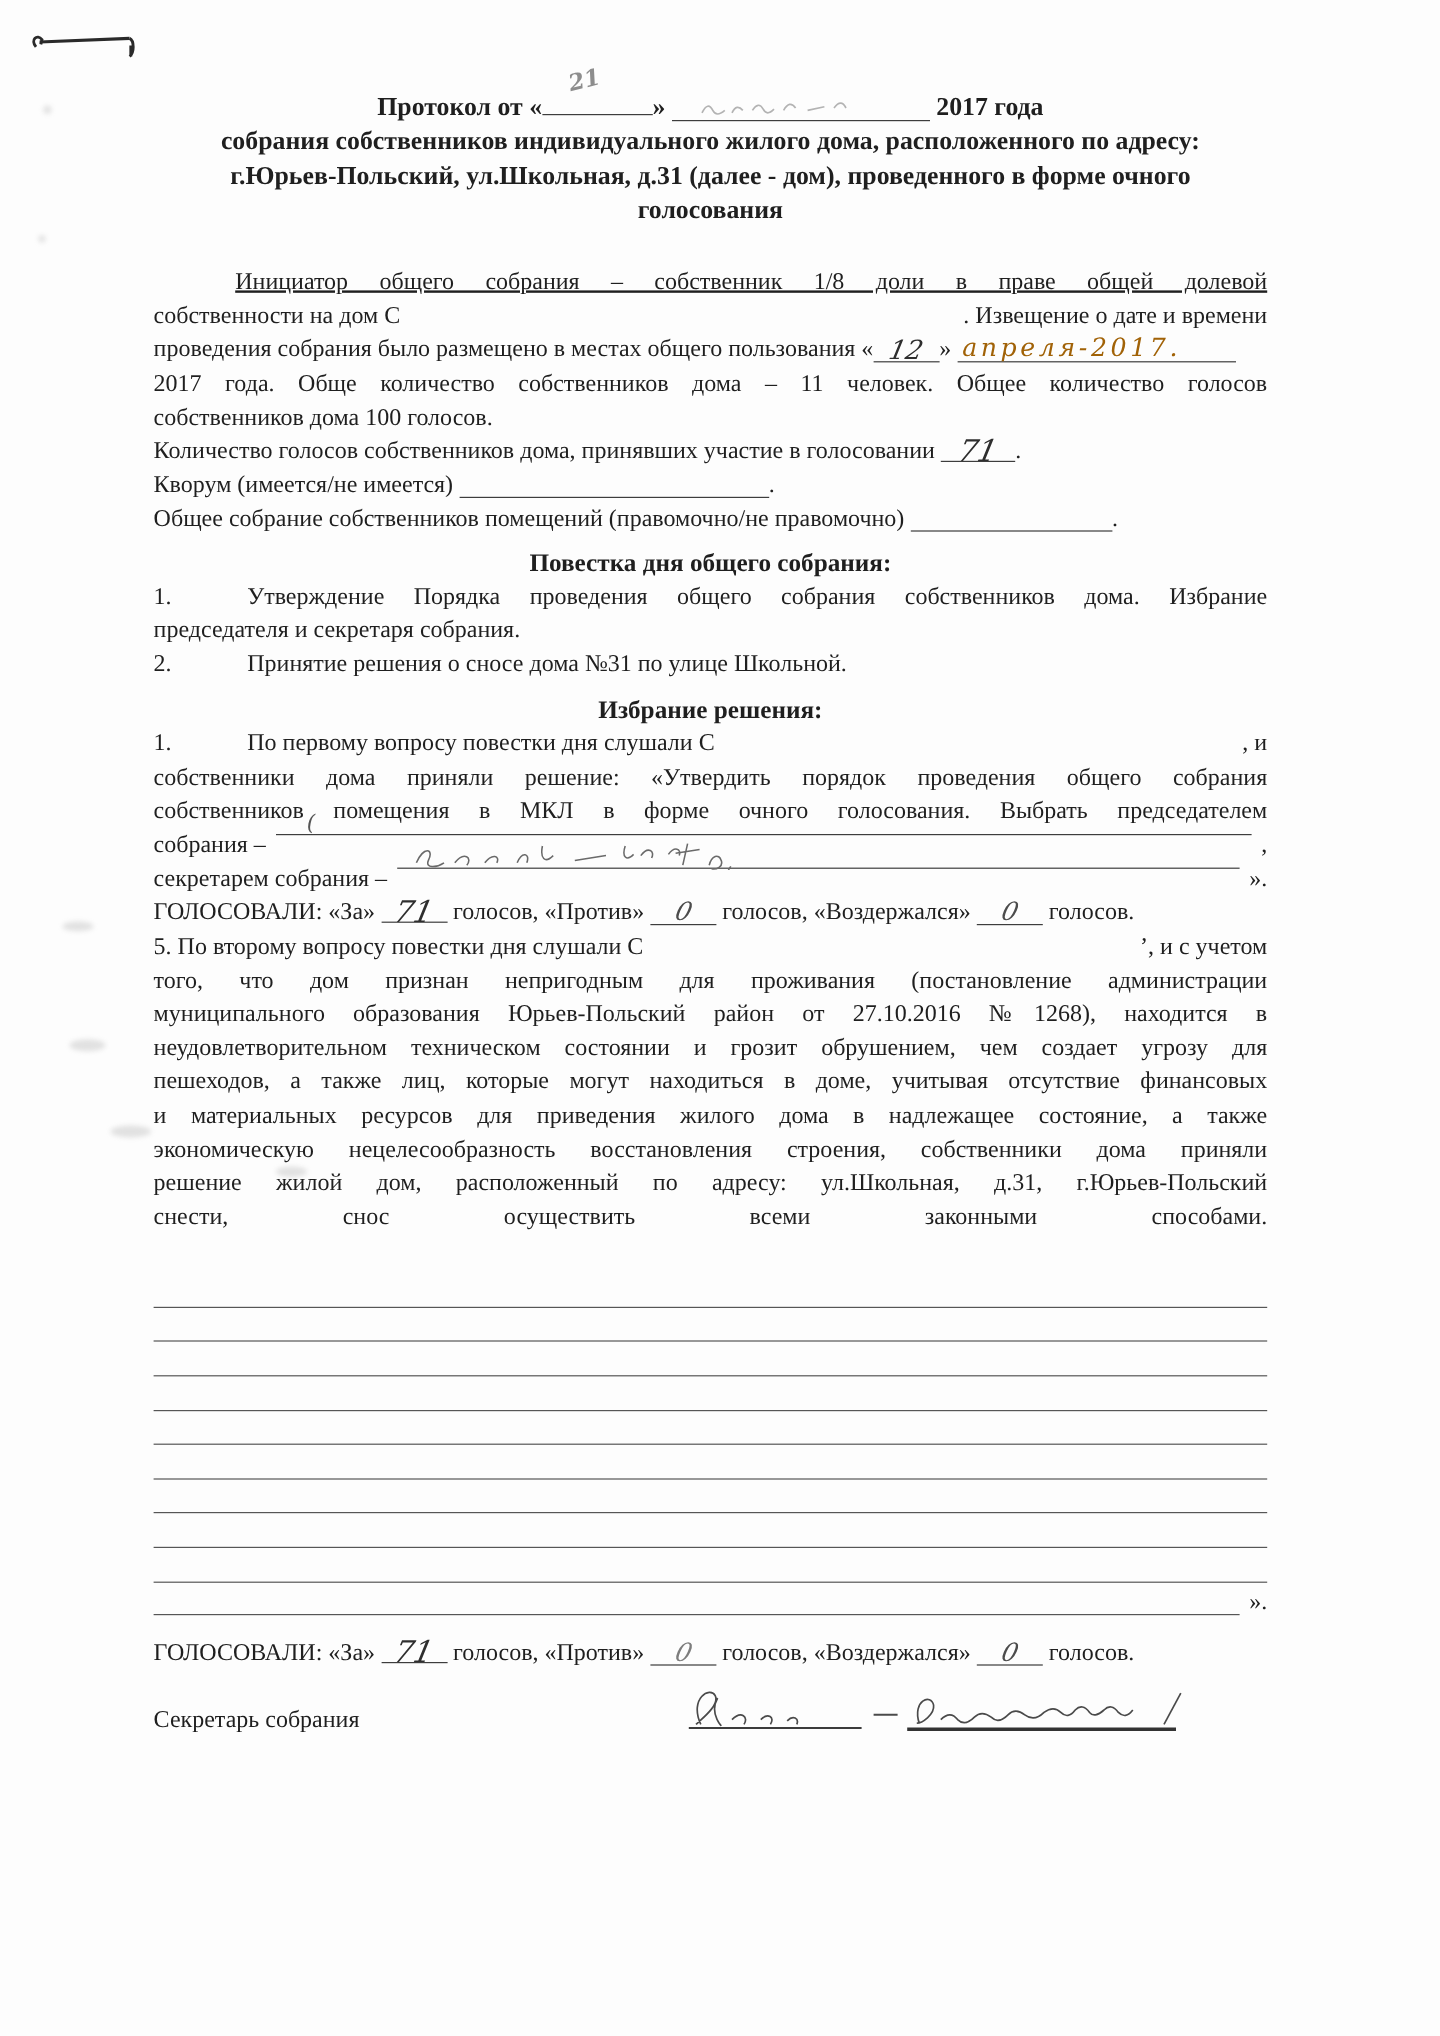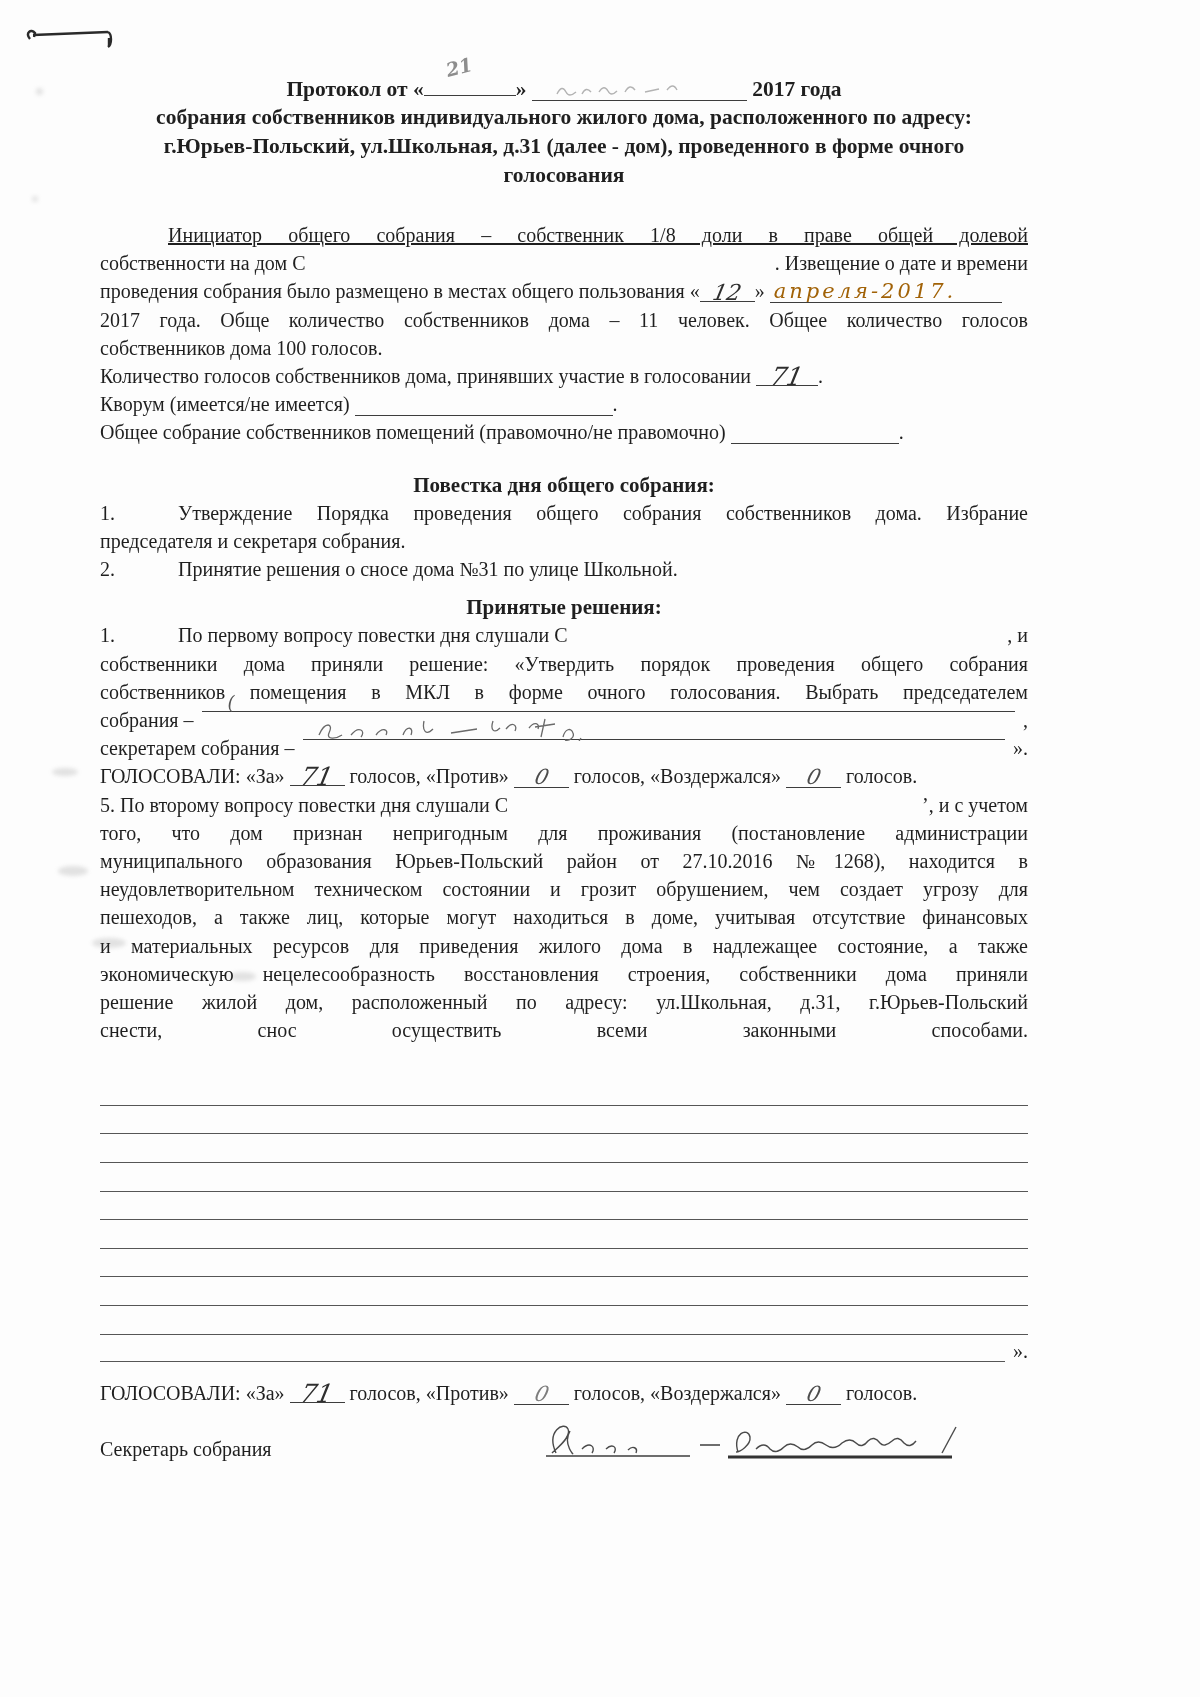"Протокол от «" .content { left: 100px -> 128px }
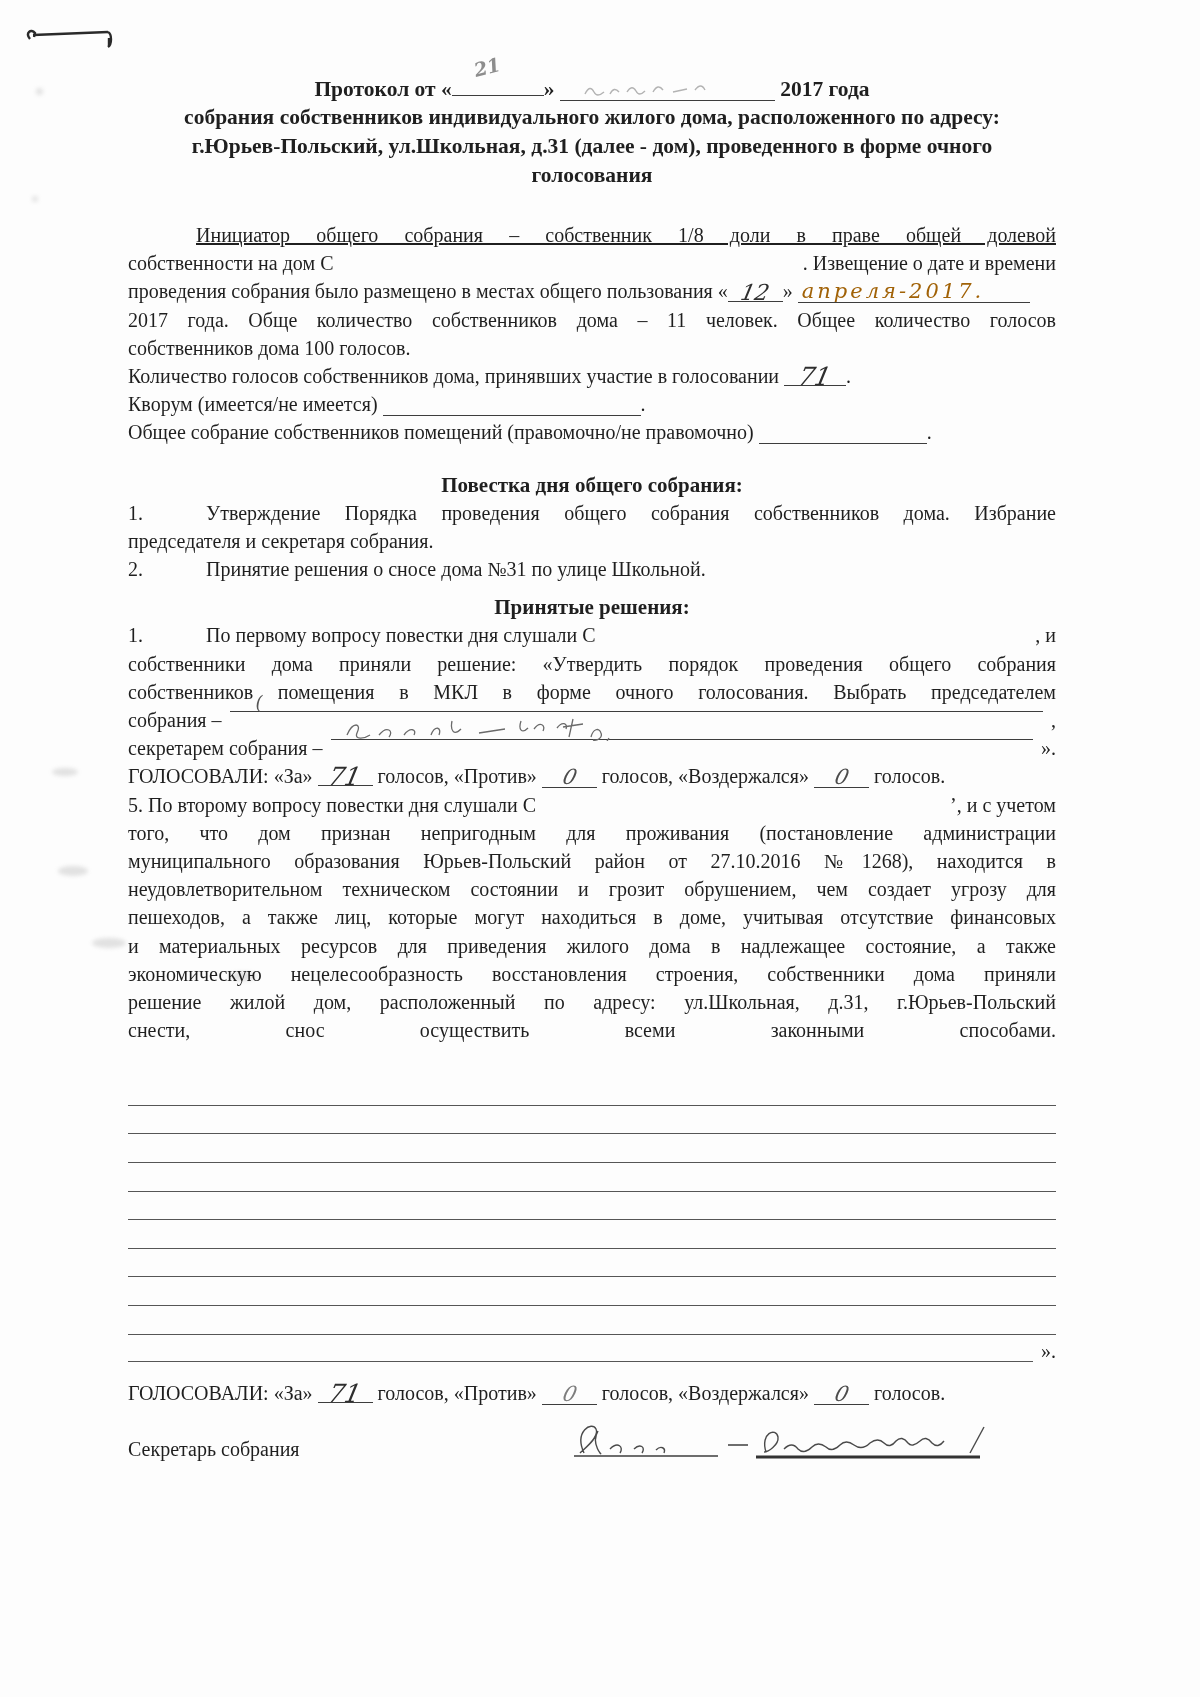"Повестка дня общего собрания:" .agenda .heading { margin-top: 24px -> 8px }
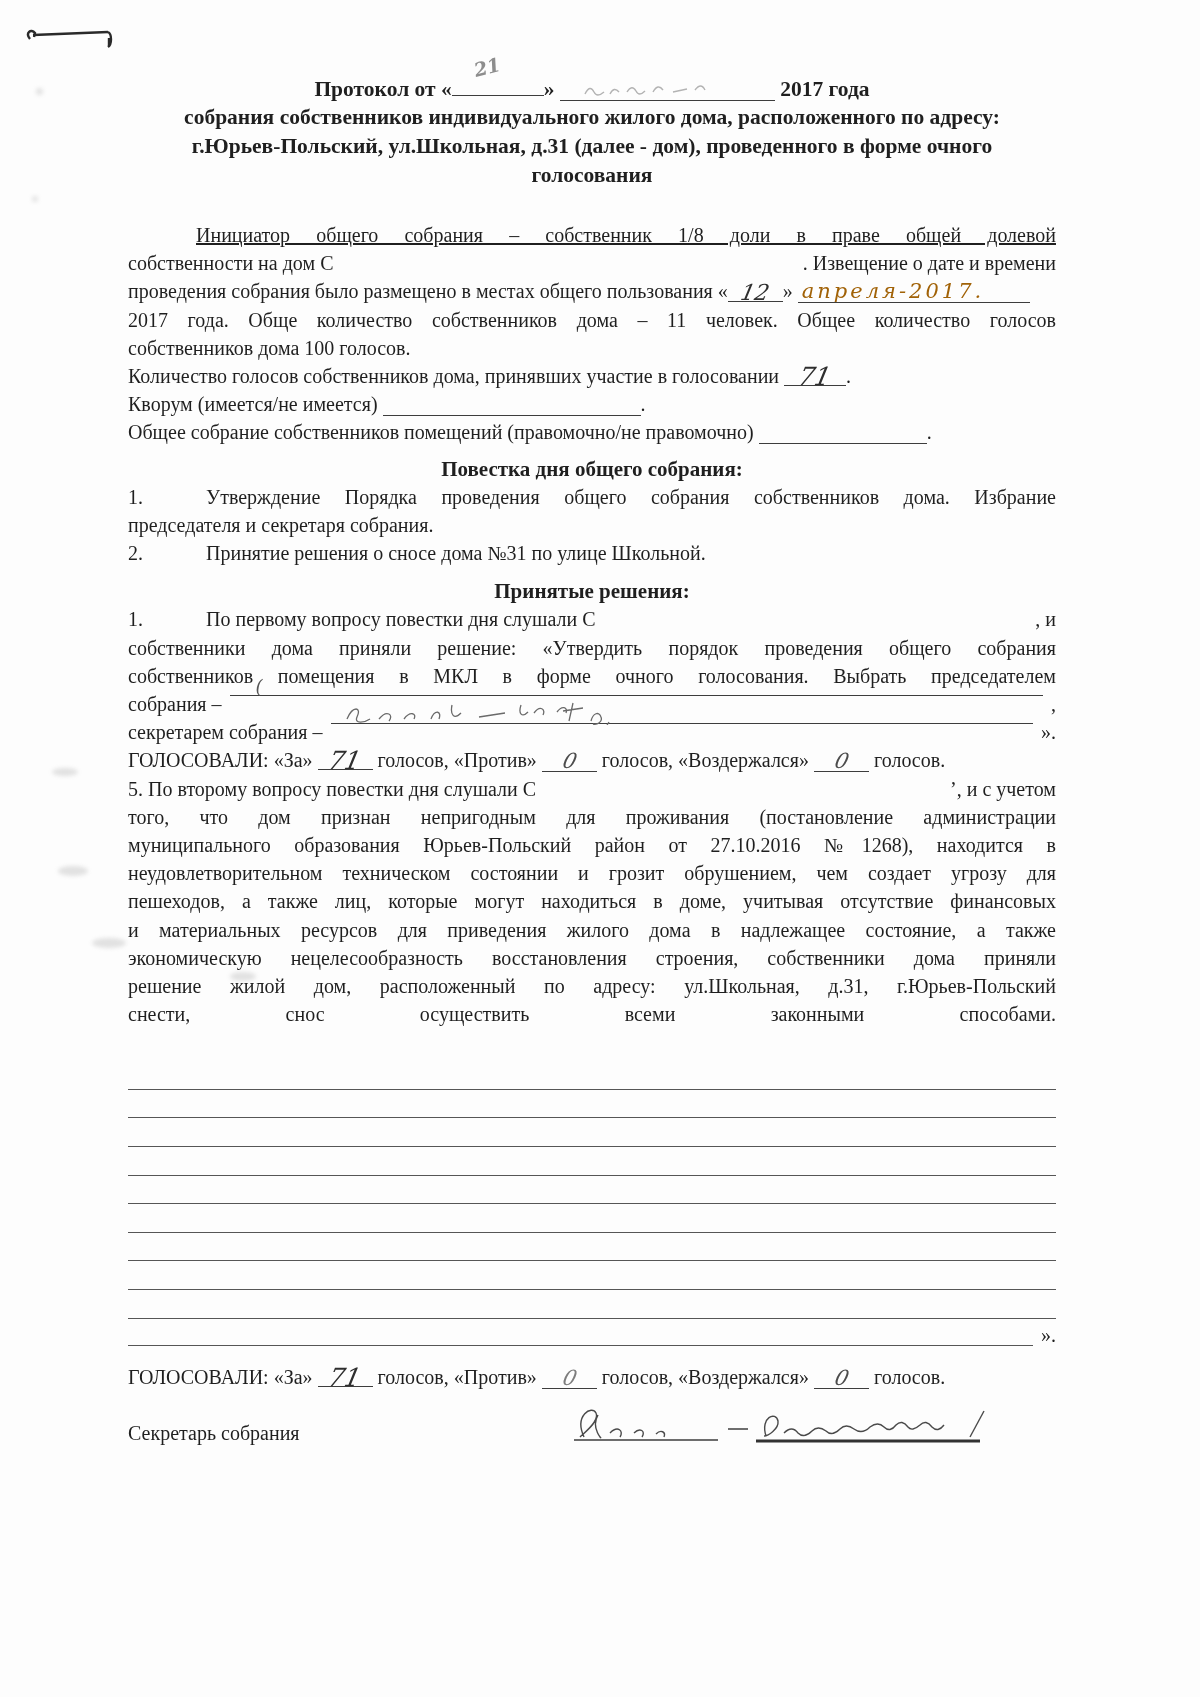"Принятые решения:" div.heading { text: Принятые -> Избрание }
